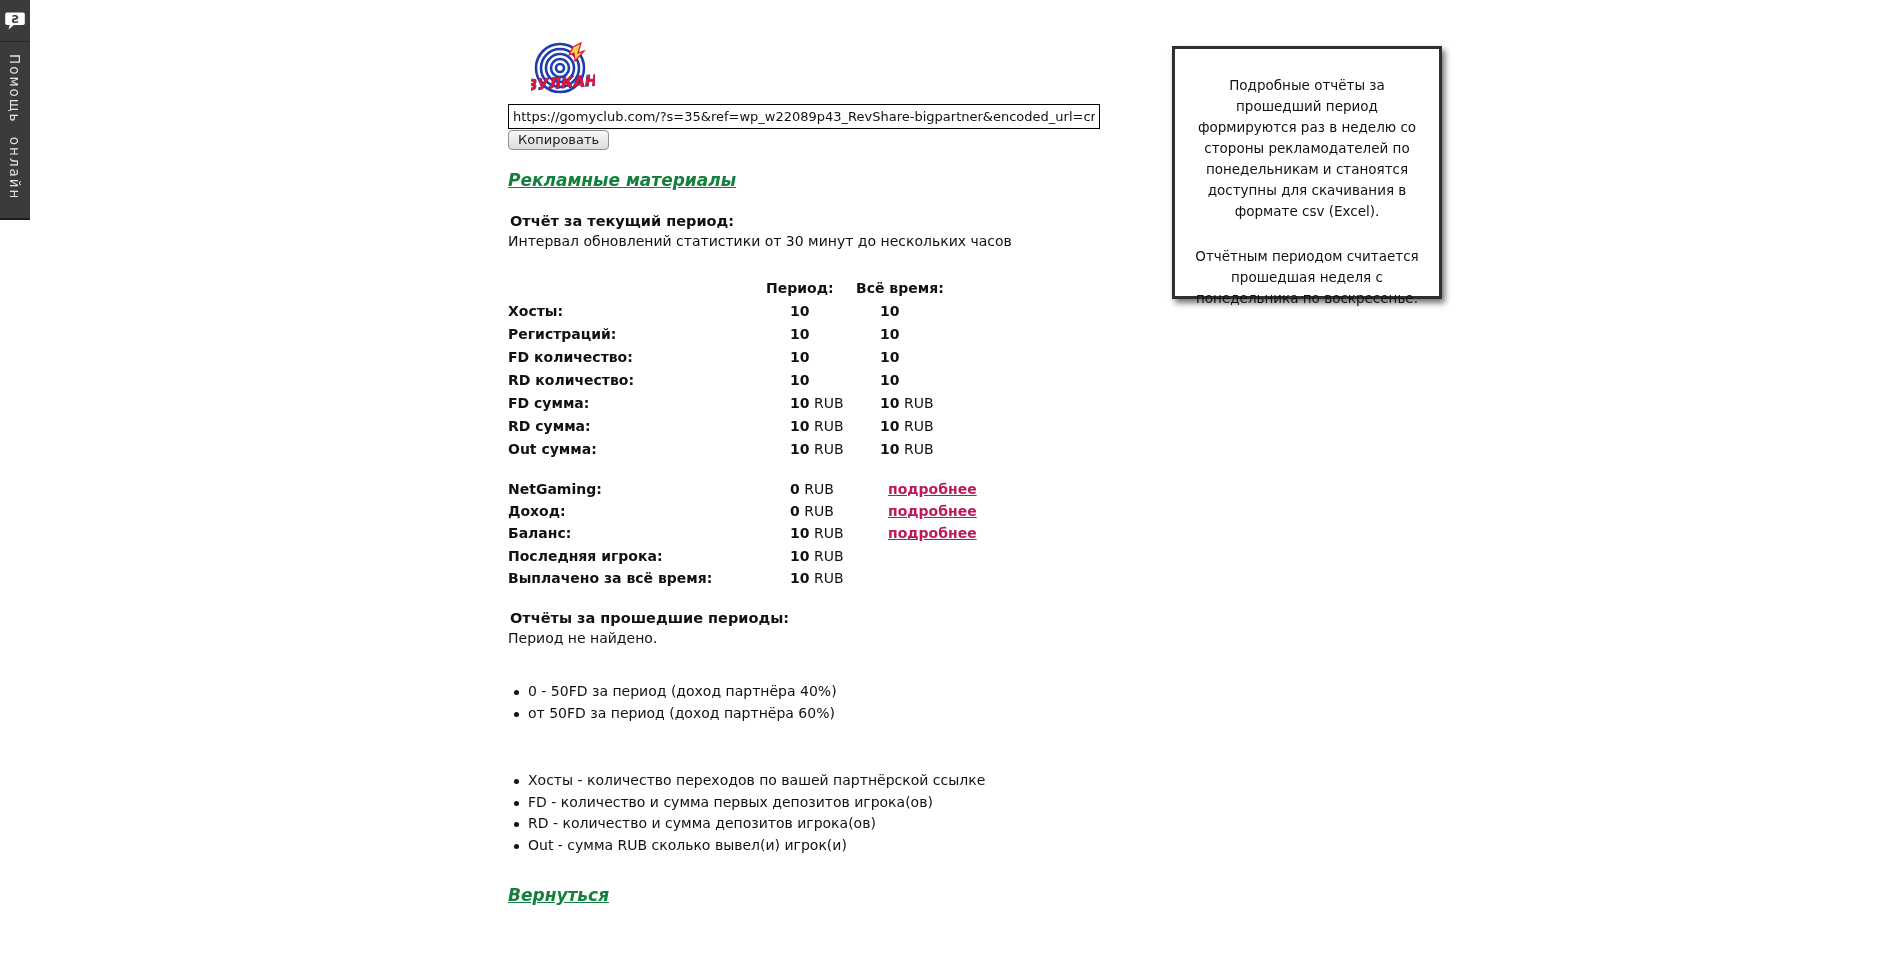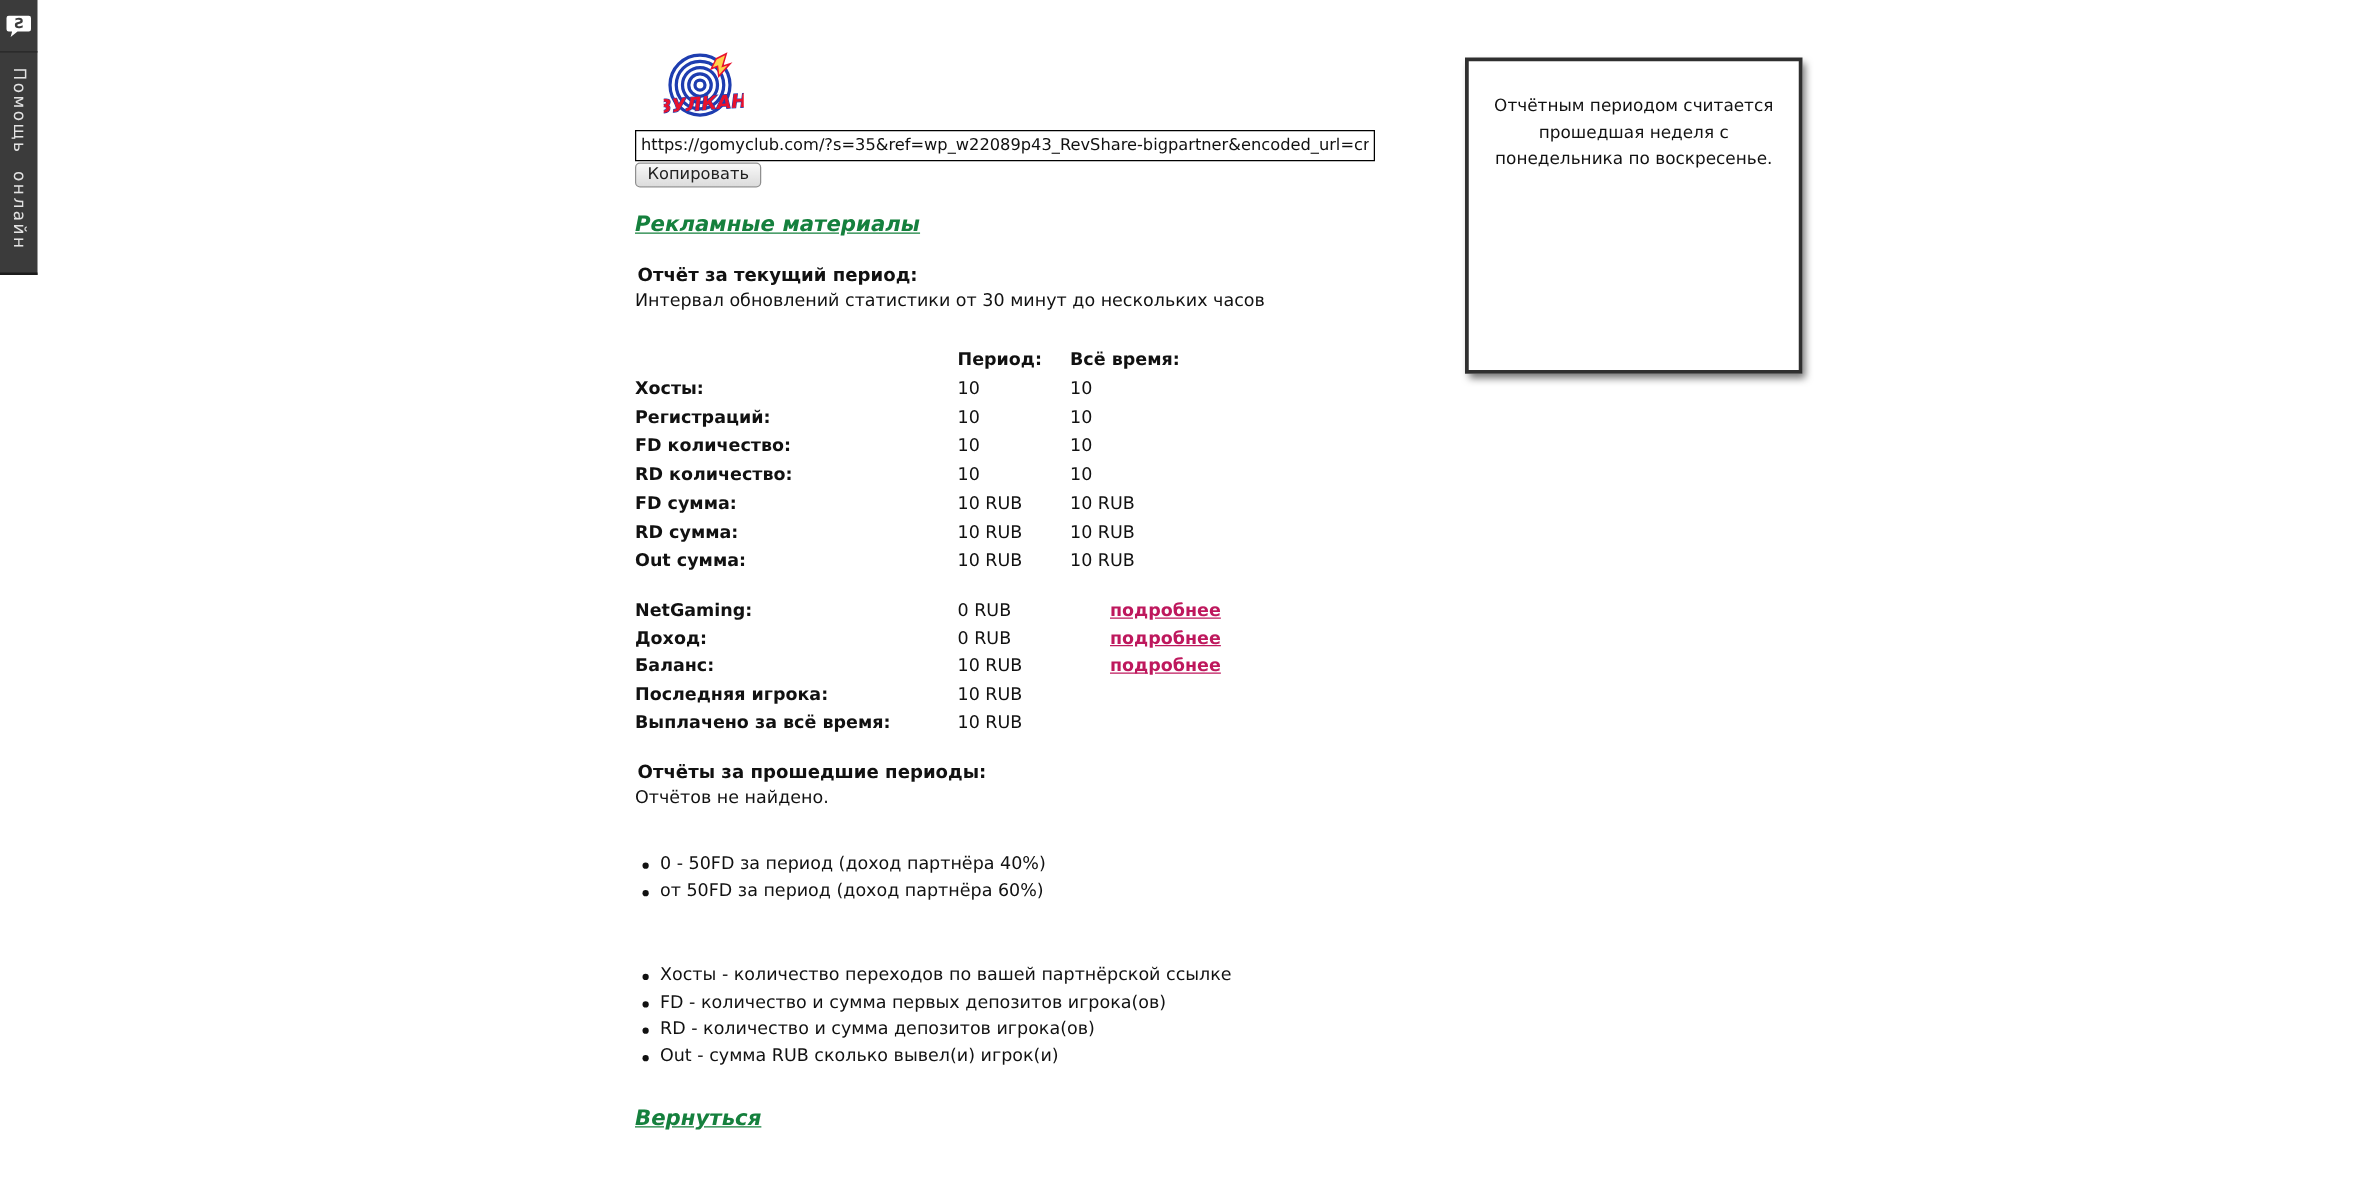"Подробные отчёты за прошедший период" p { html: none -> <p>Подробные отчёты за прошедший период формируются раз в неделю со стороны рекламодателей по понедельникам и станоятся доступны для скачивания в формате csv (Excel).</p> }
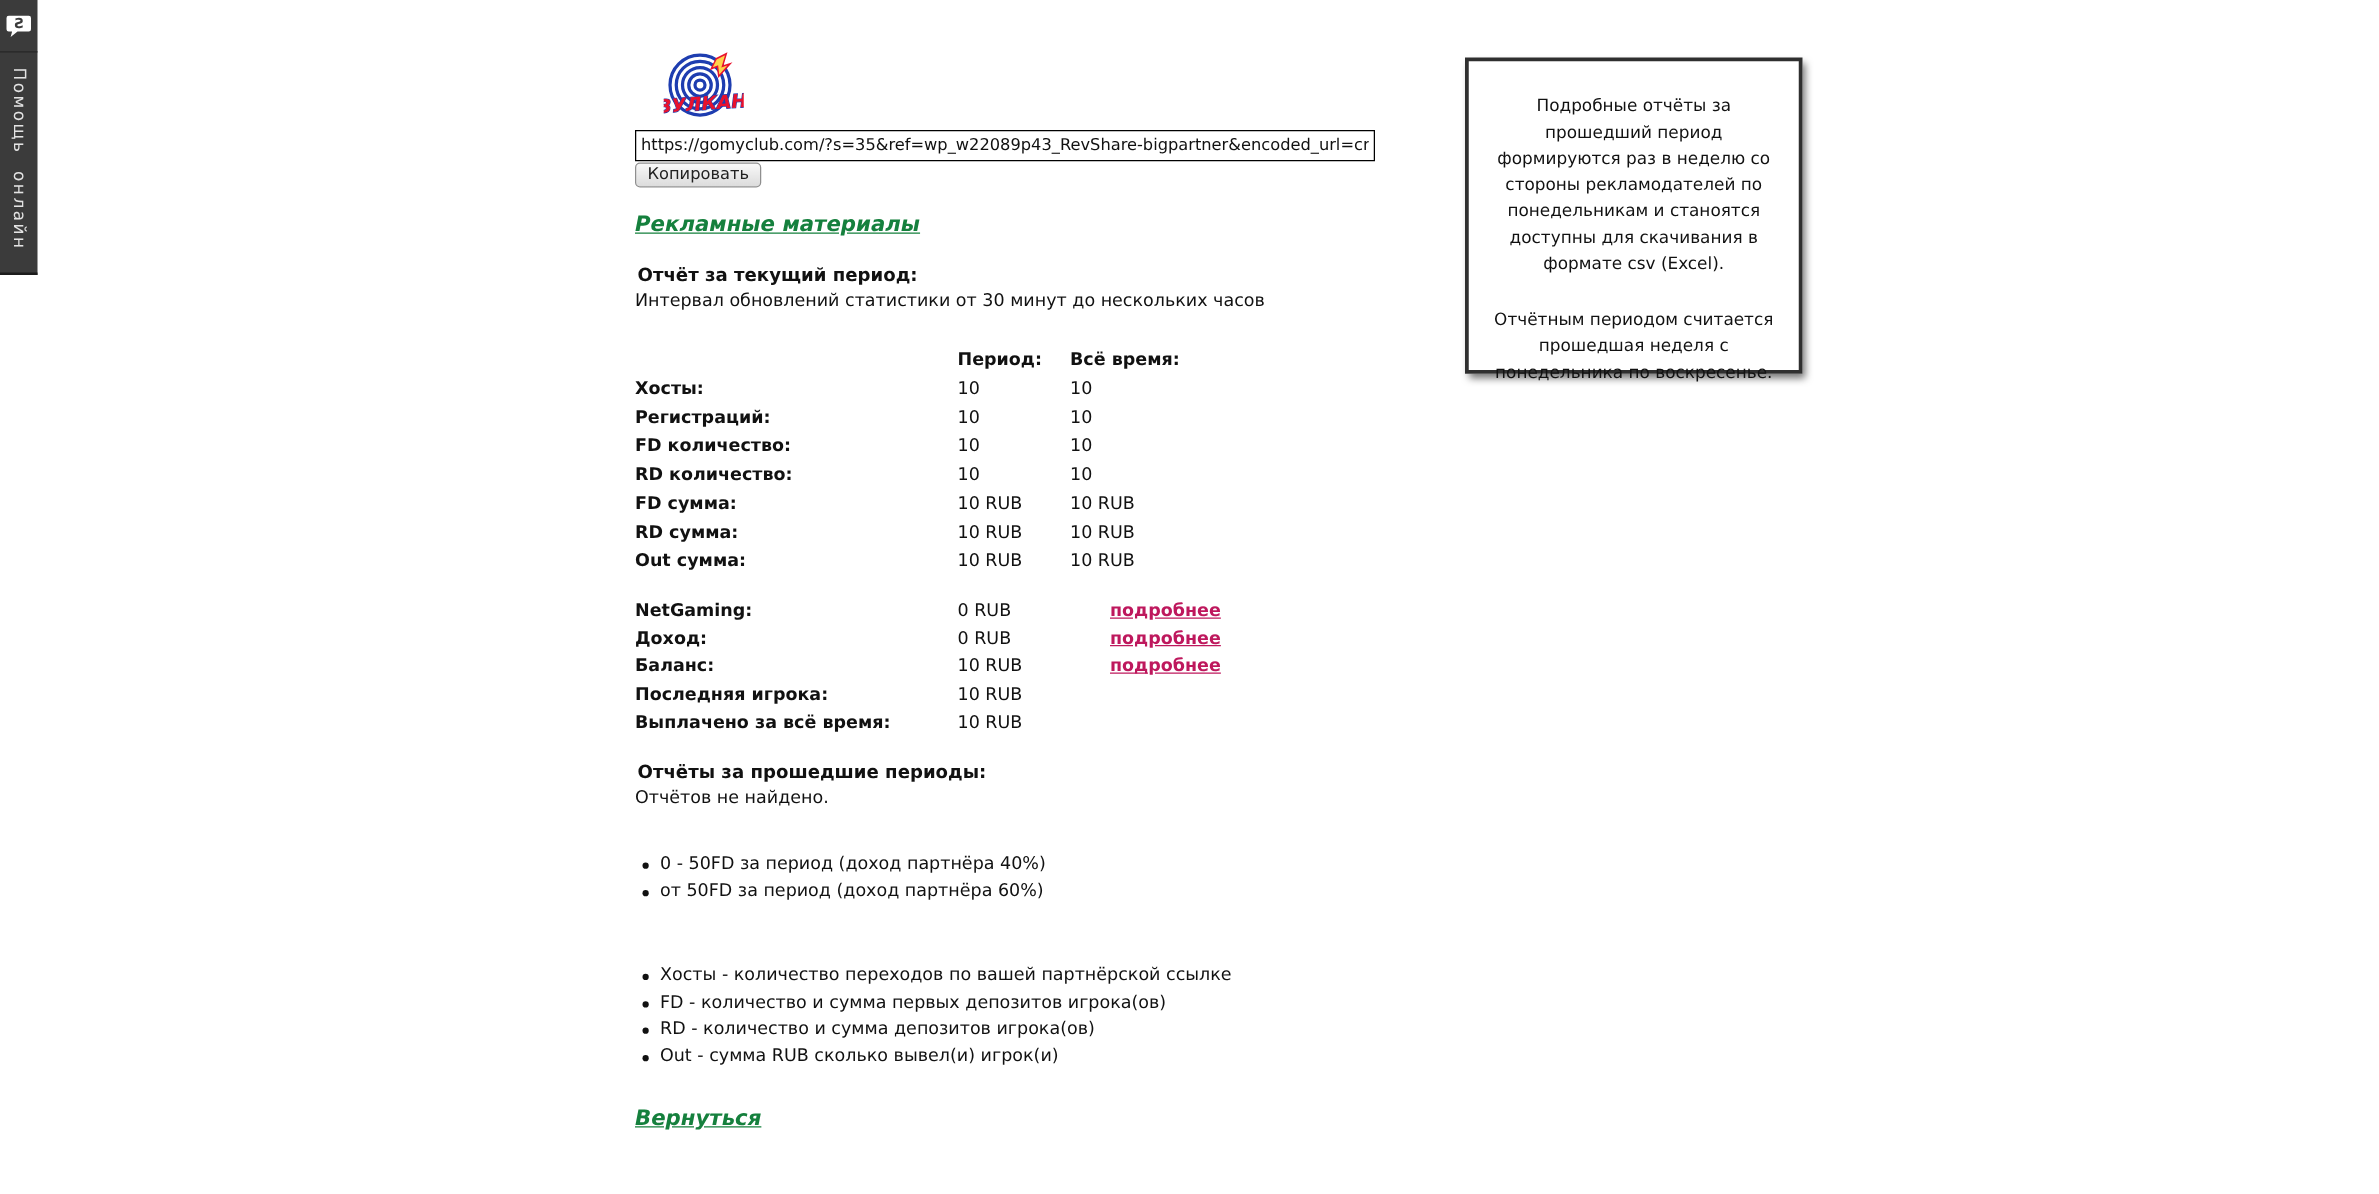"10" .num { font-weight: normal -> bold; margin-left: none -> 24px }
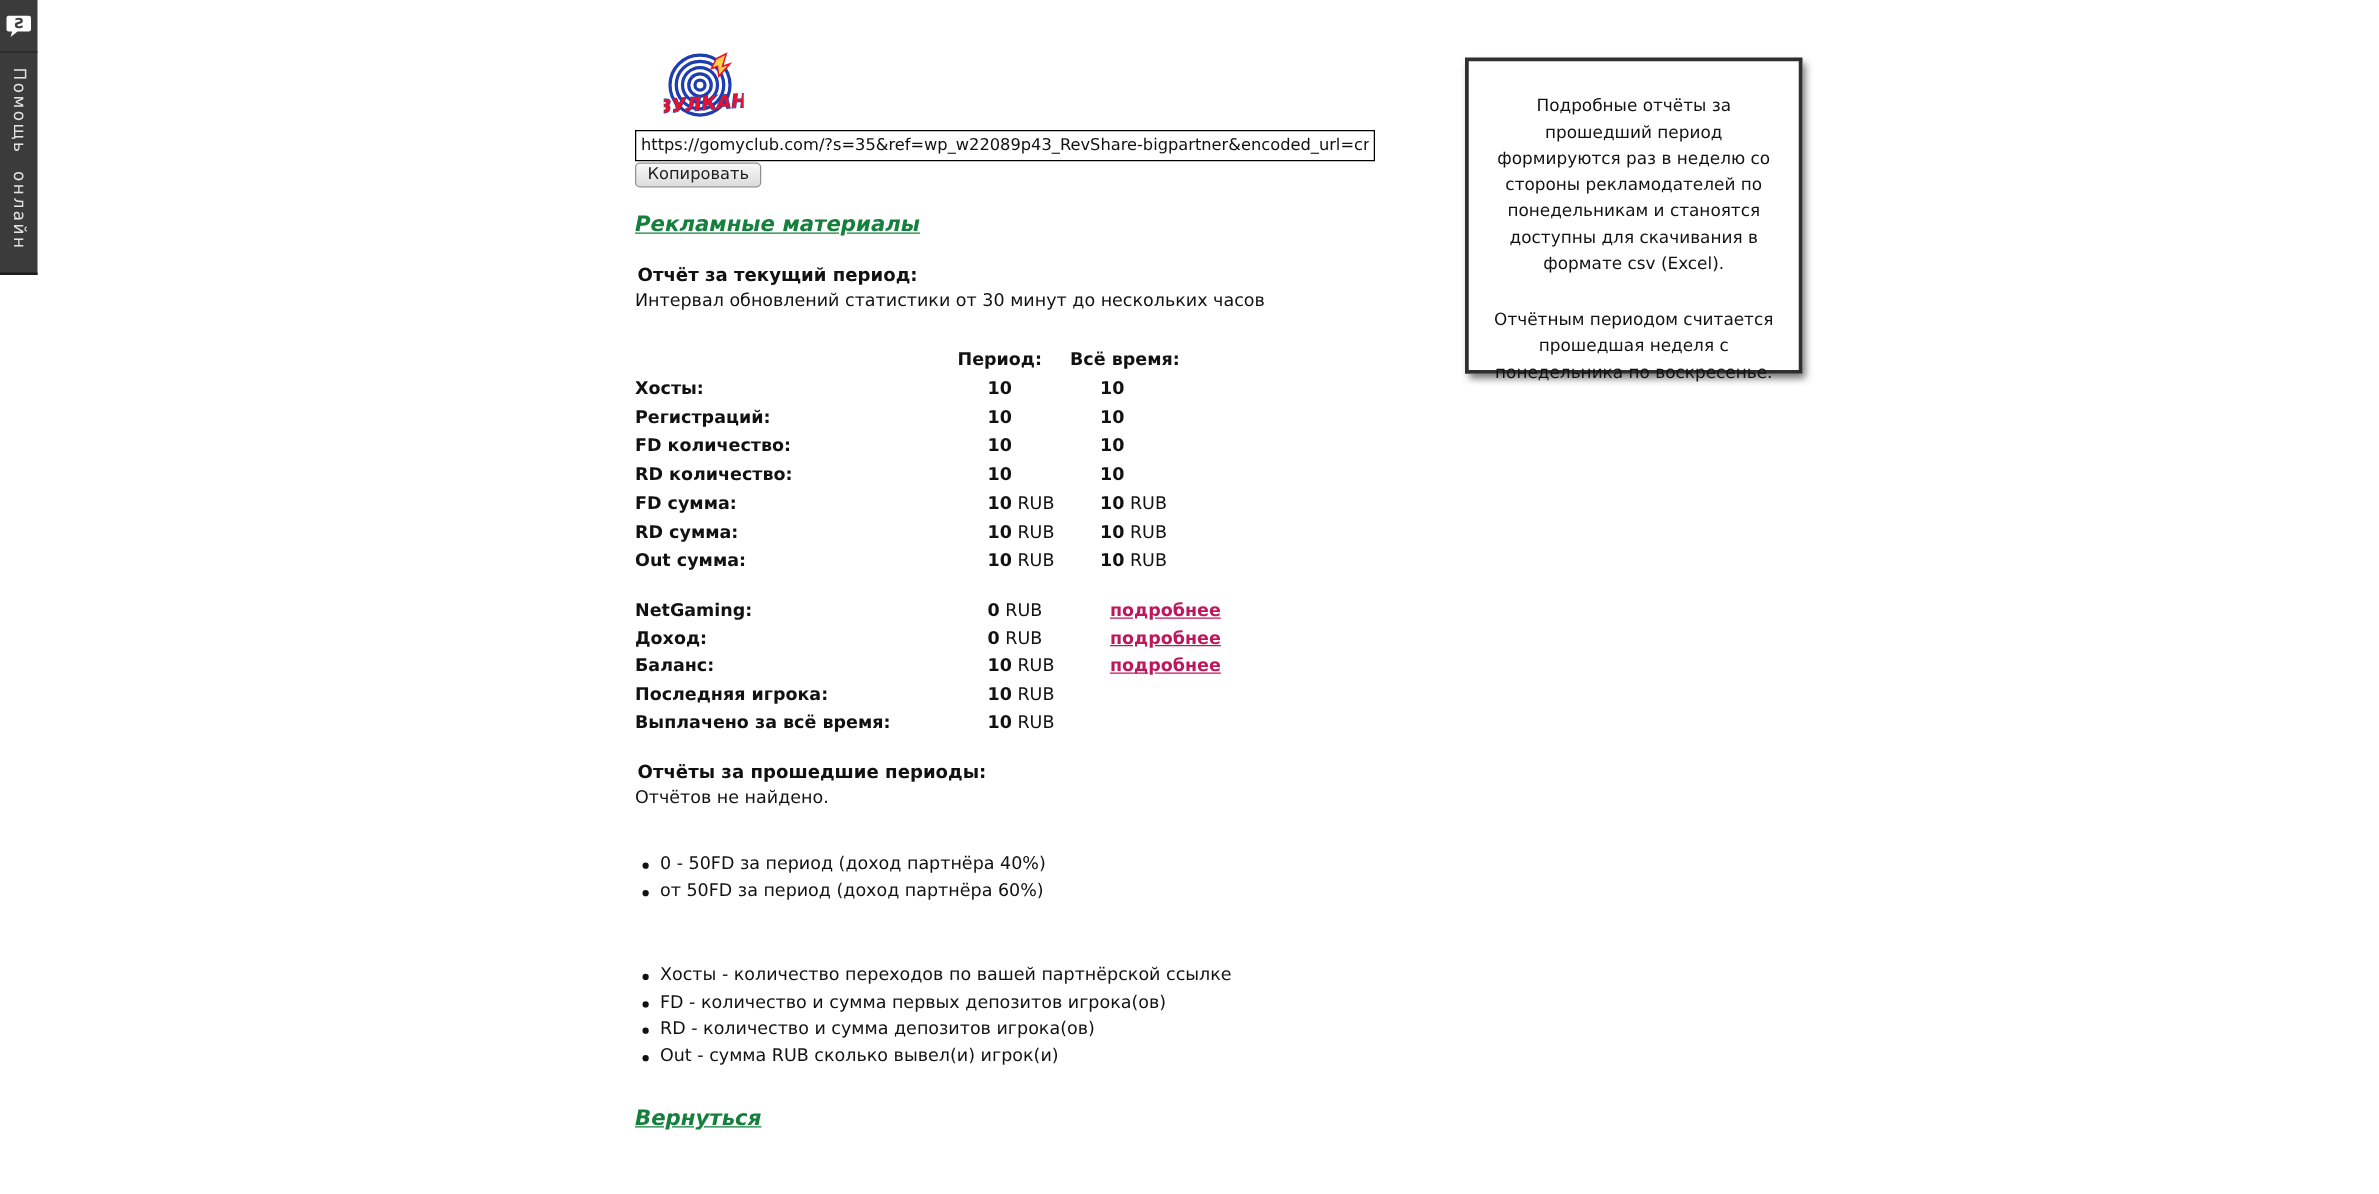"Отчётов не найдено." div.past-empty { text: Отчётов -> Период }
